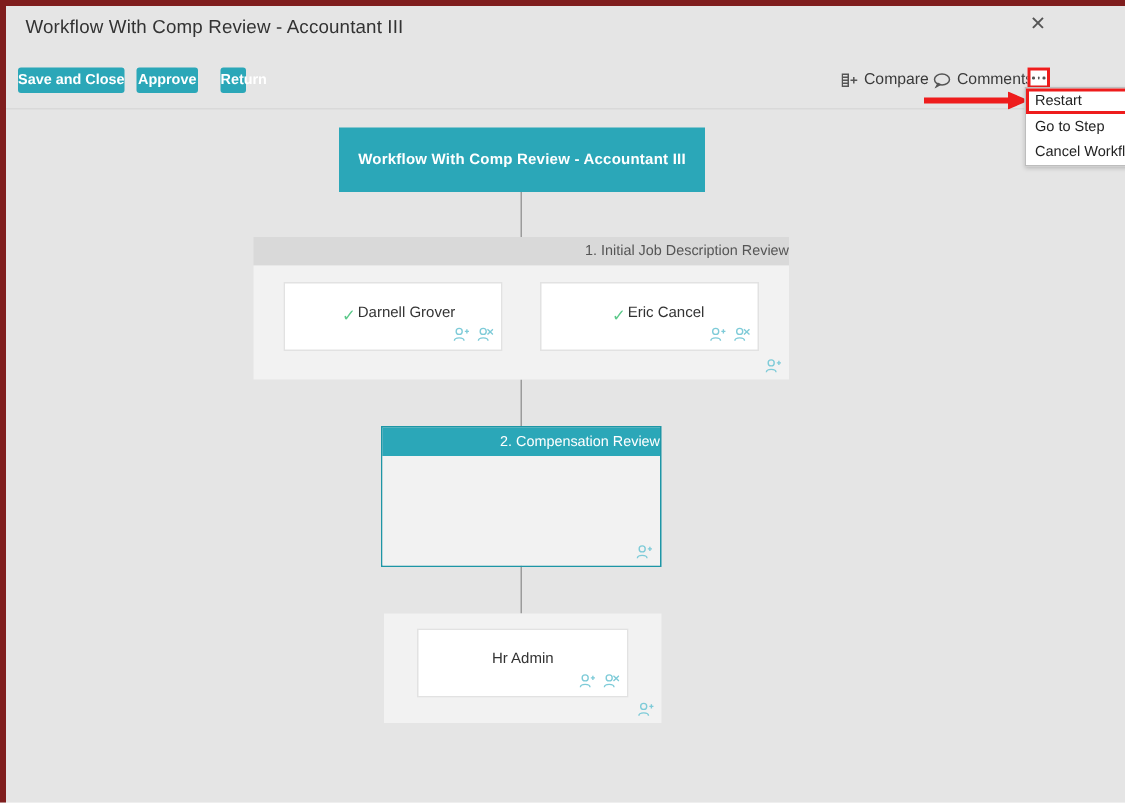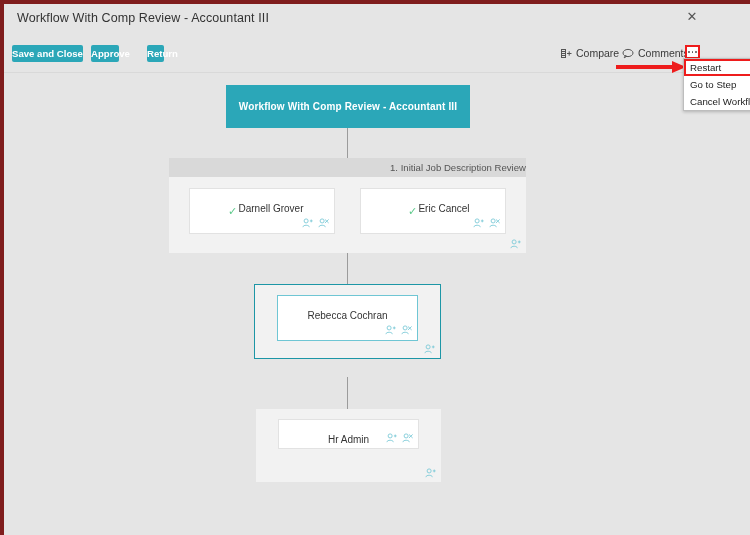"Approve" #btn-approve { width: 28px -> 41px }
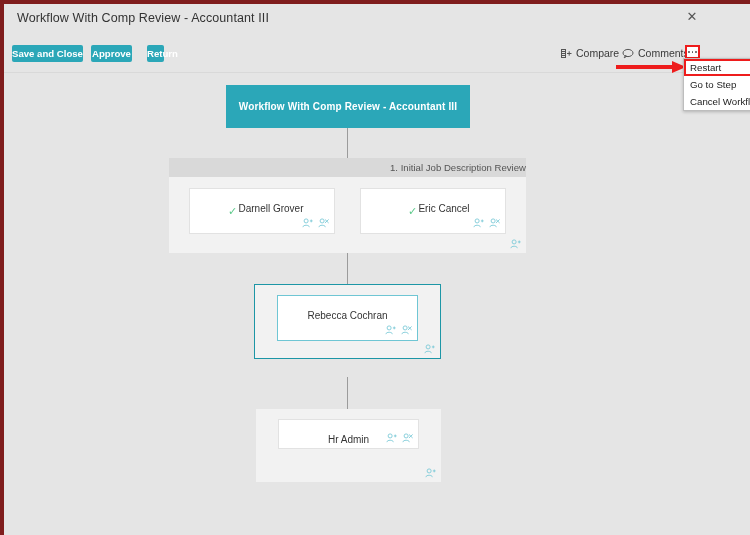"2. Compensation Review" div.step-head { html: none -> <div>2. Compensation Review</div> }
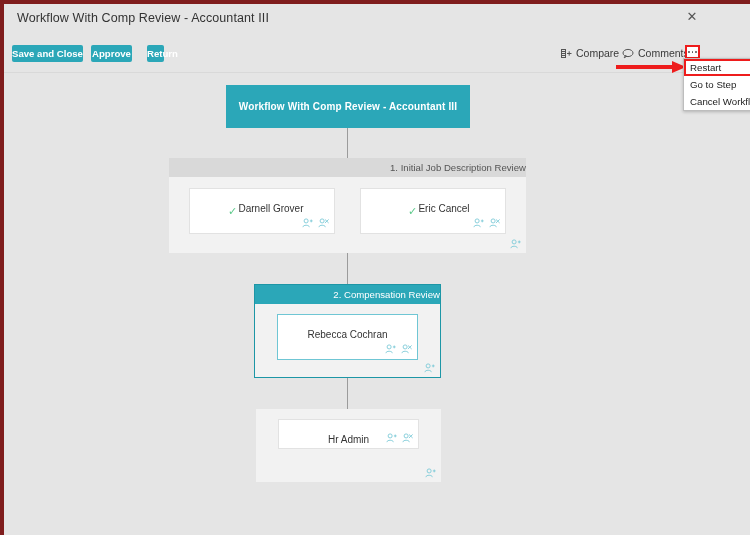"Rebecca Cochran" div.person { html: <div> <div>Rebecca Cochran</div> <div> <span> <svg> <circle></circle> <path></path> <line></line> <line></line> </svg> </span> <span> <svg> <circle></circle> <path></path> <line></line> <line></line> </svg> </span> </div> </div> -> none }
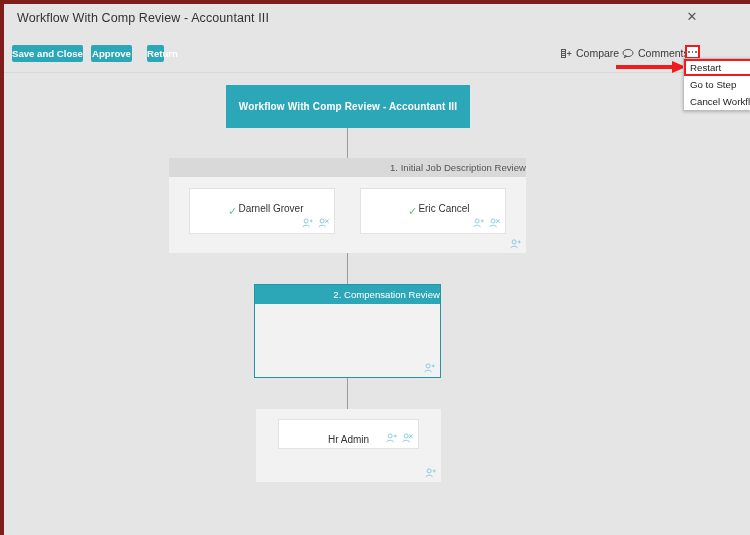"Hr Admin" div.person { height: 30px -> 46px }
